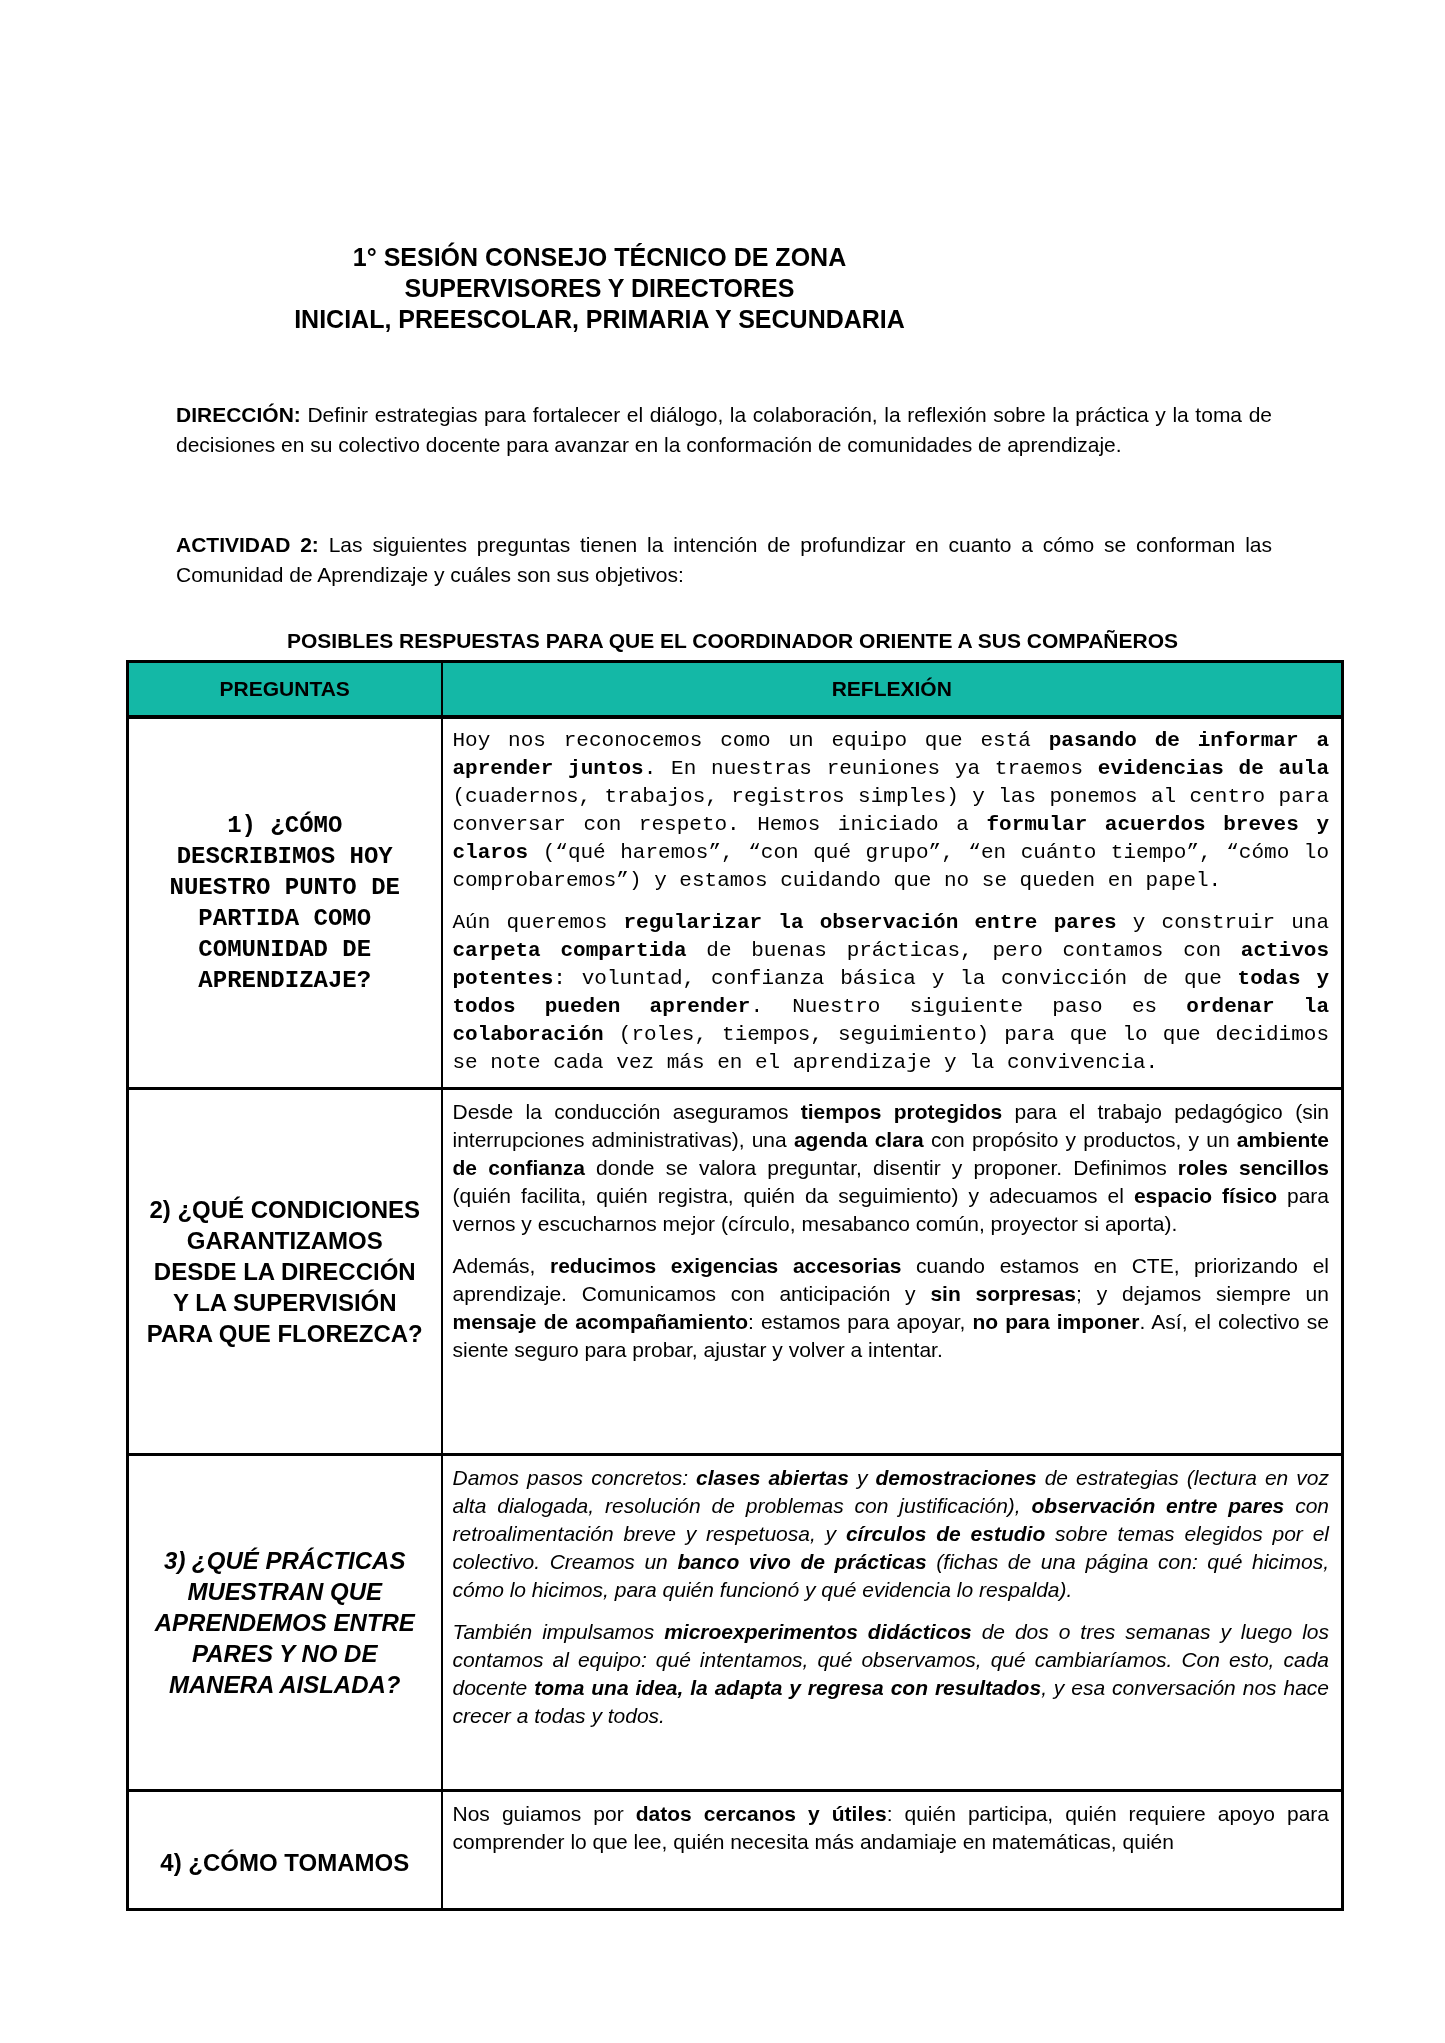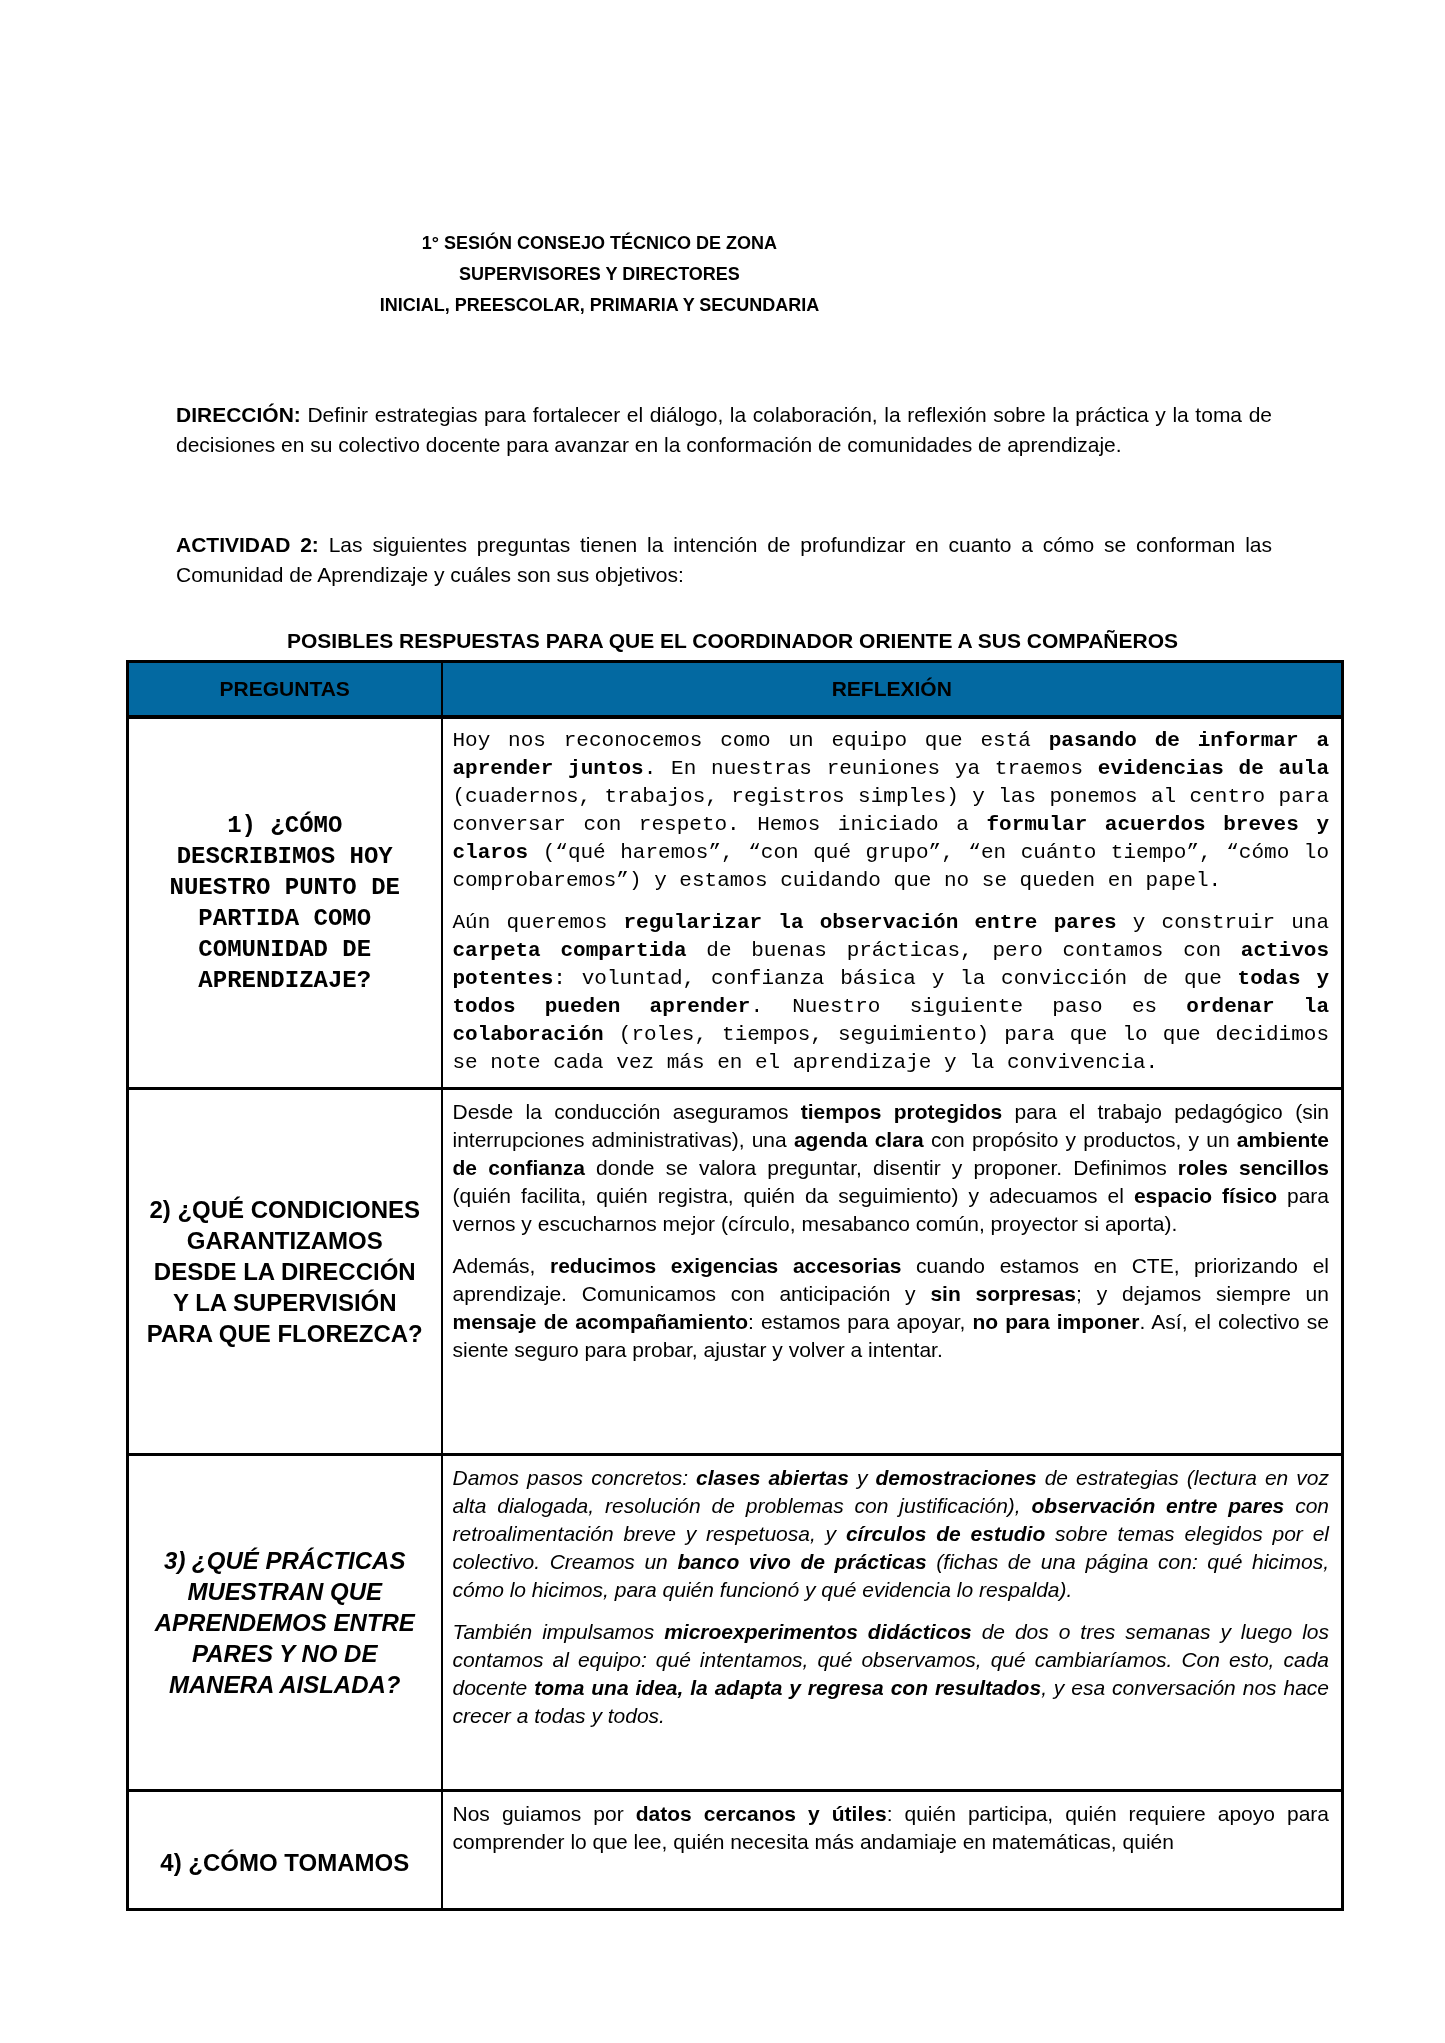"1° SESIÓN CONSEJO TÉCNICO DE" .title-block { font-size: 18px -> 25px; top: 228px -> 242px }
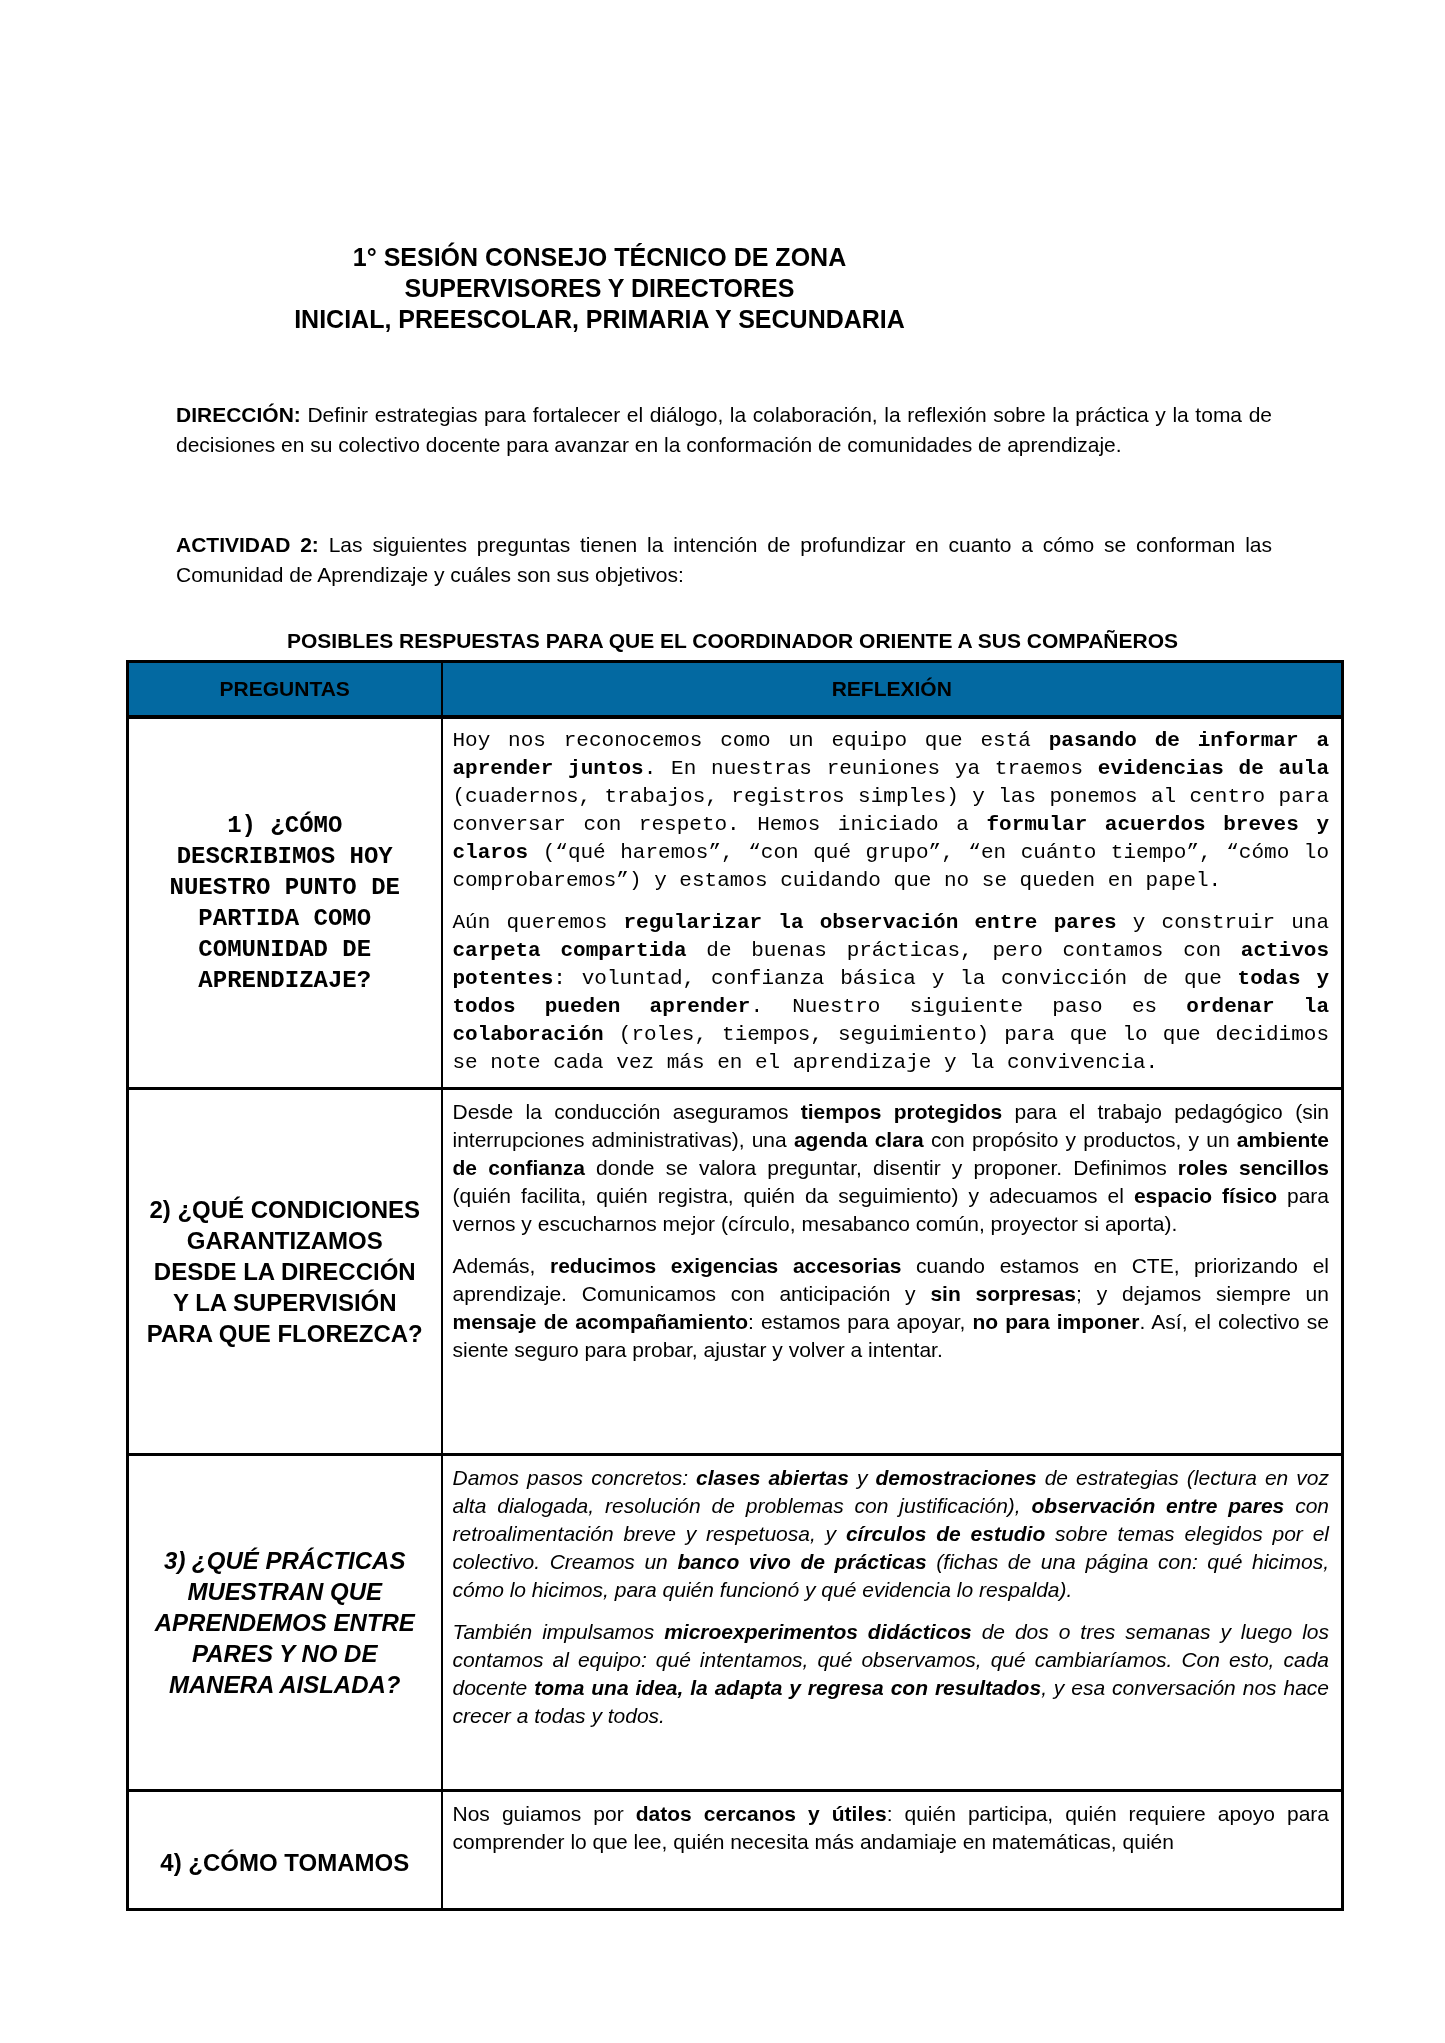"PREGUNTAS" table.qa th { background: #0369a1 -> #14b8a6 }
